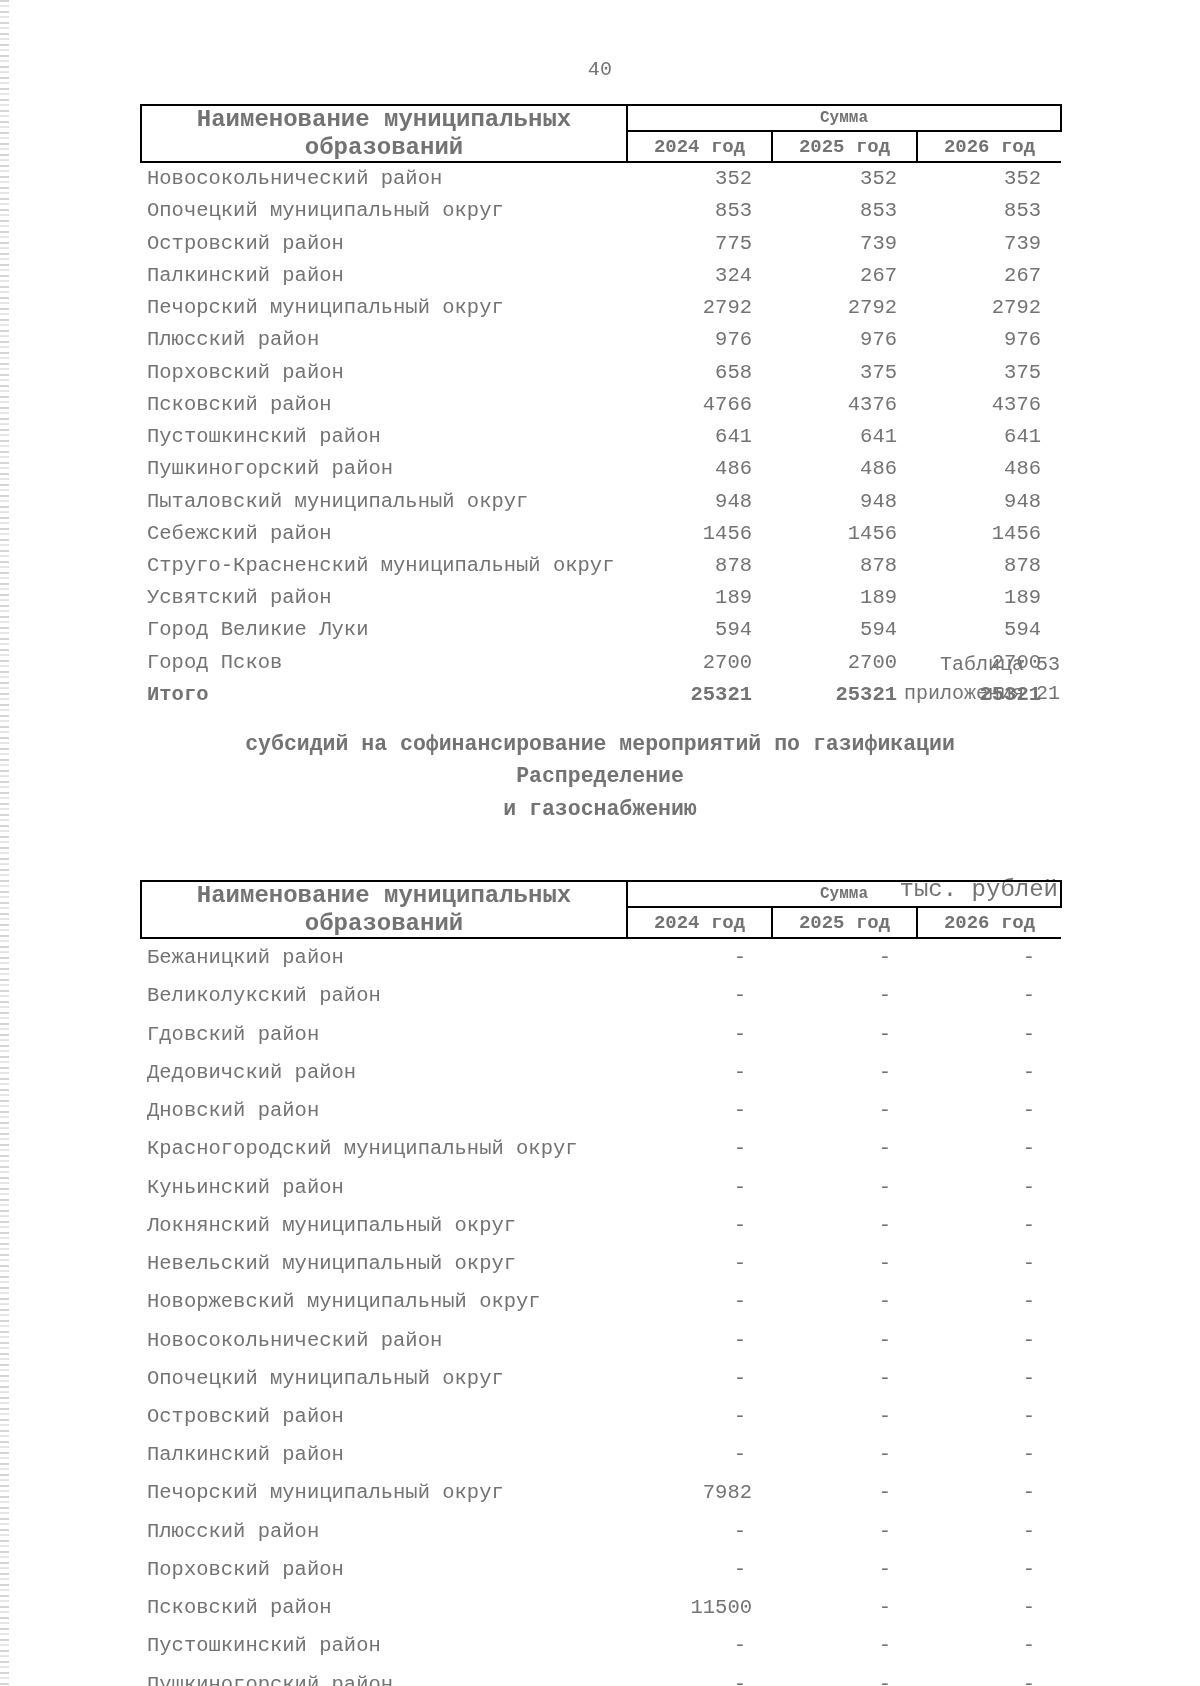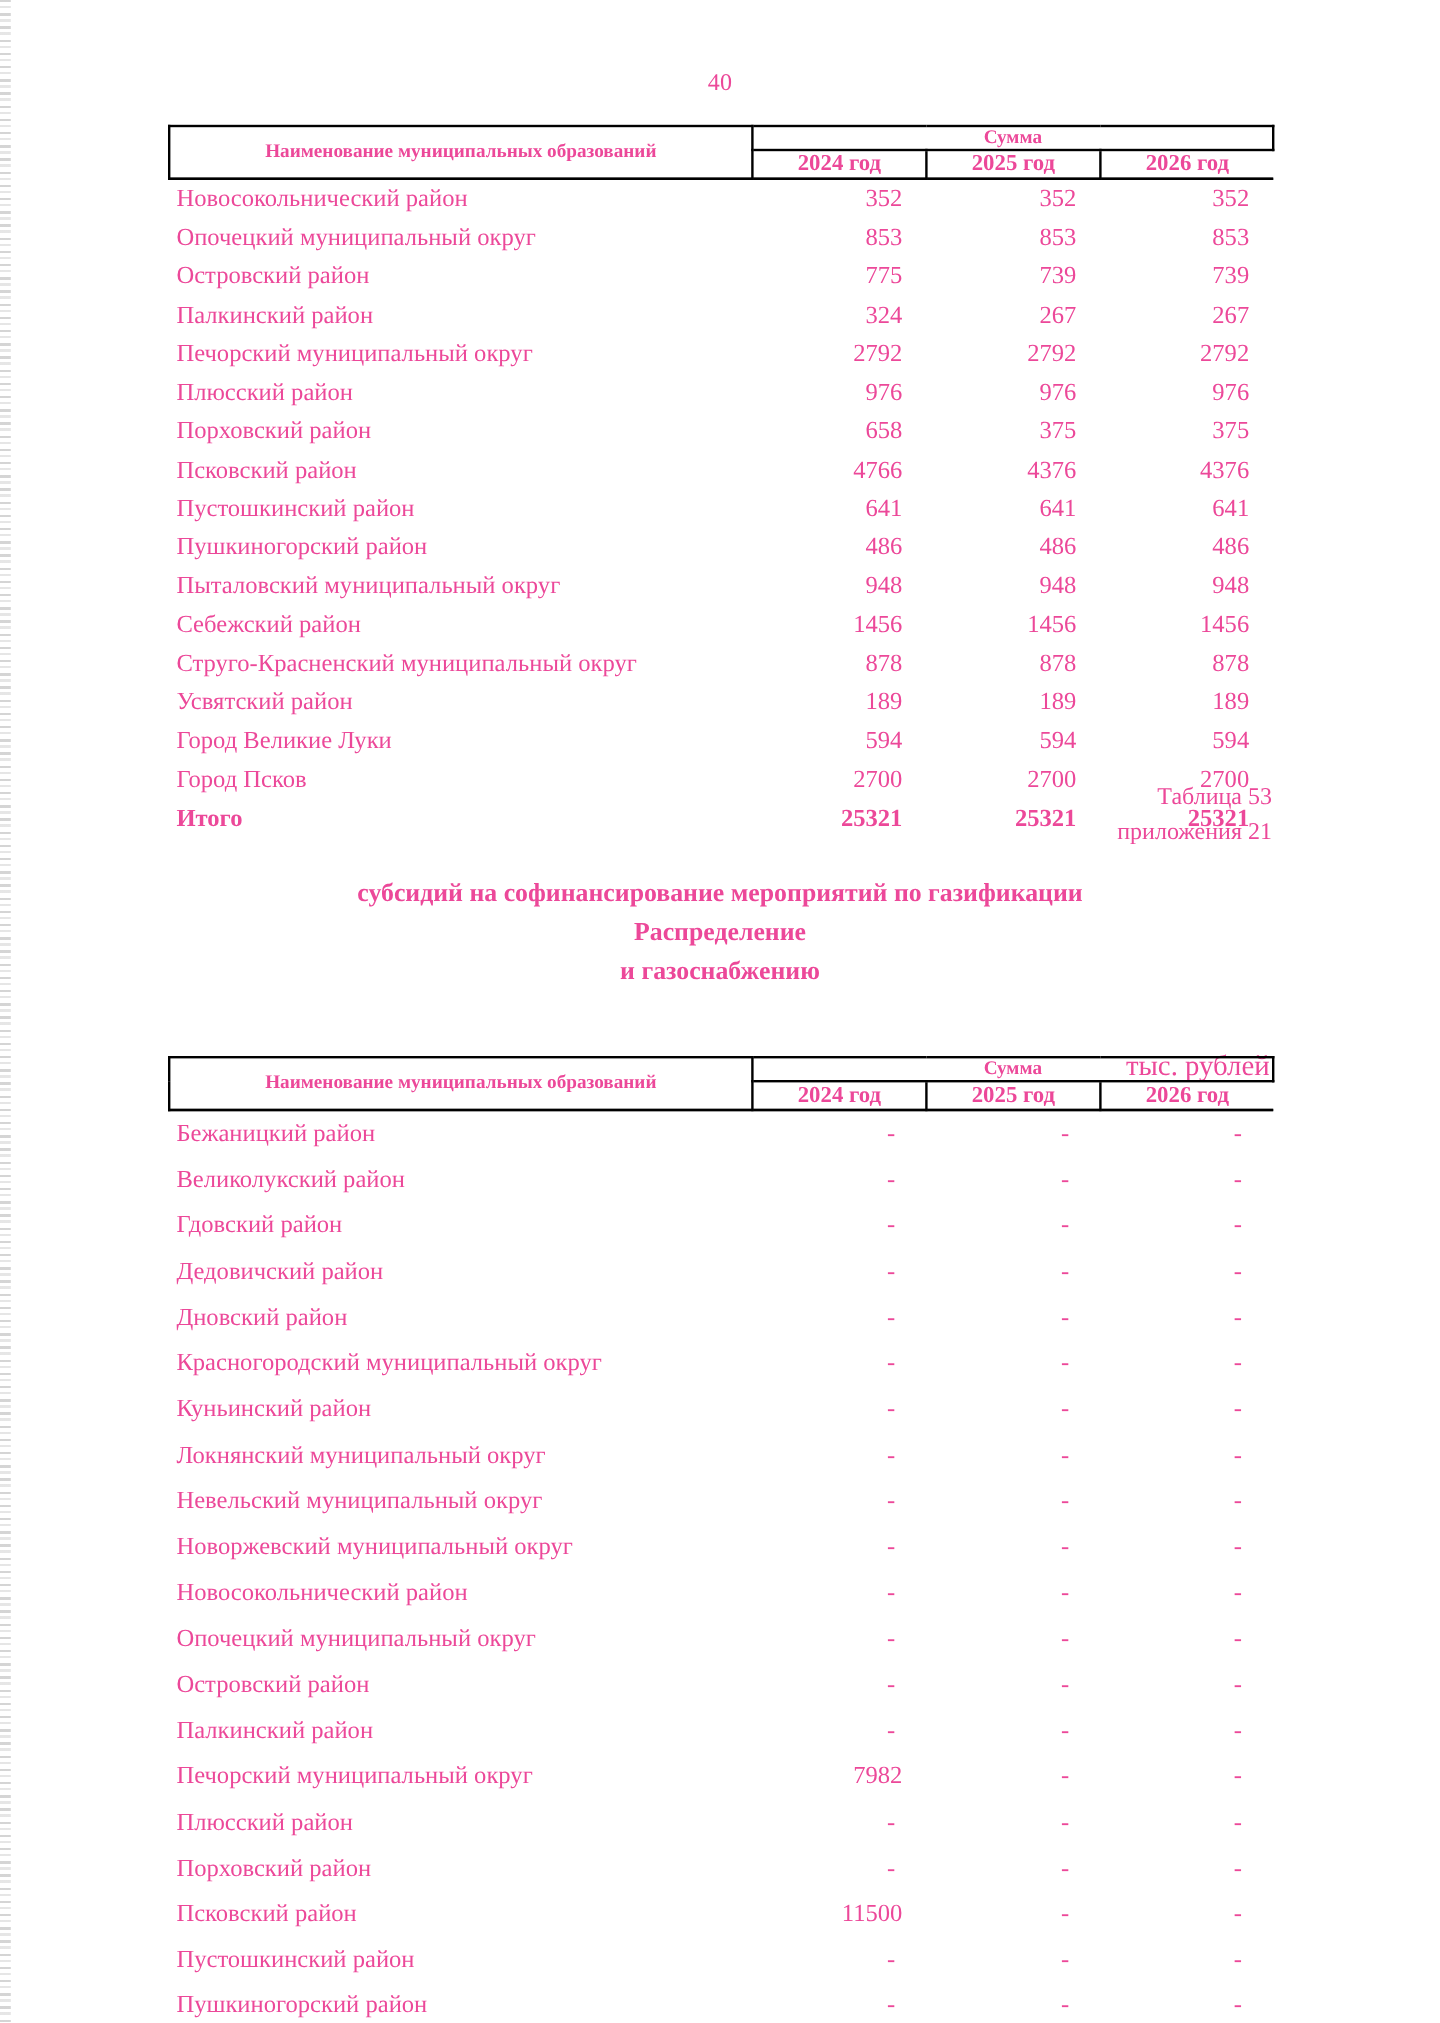"40" .page { color: #ec4899 -> #737373; font-family: Liberation Serif, serif -> Liberation Mono, monospace }
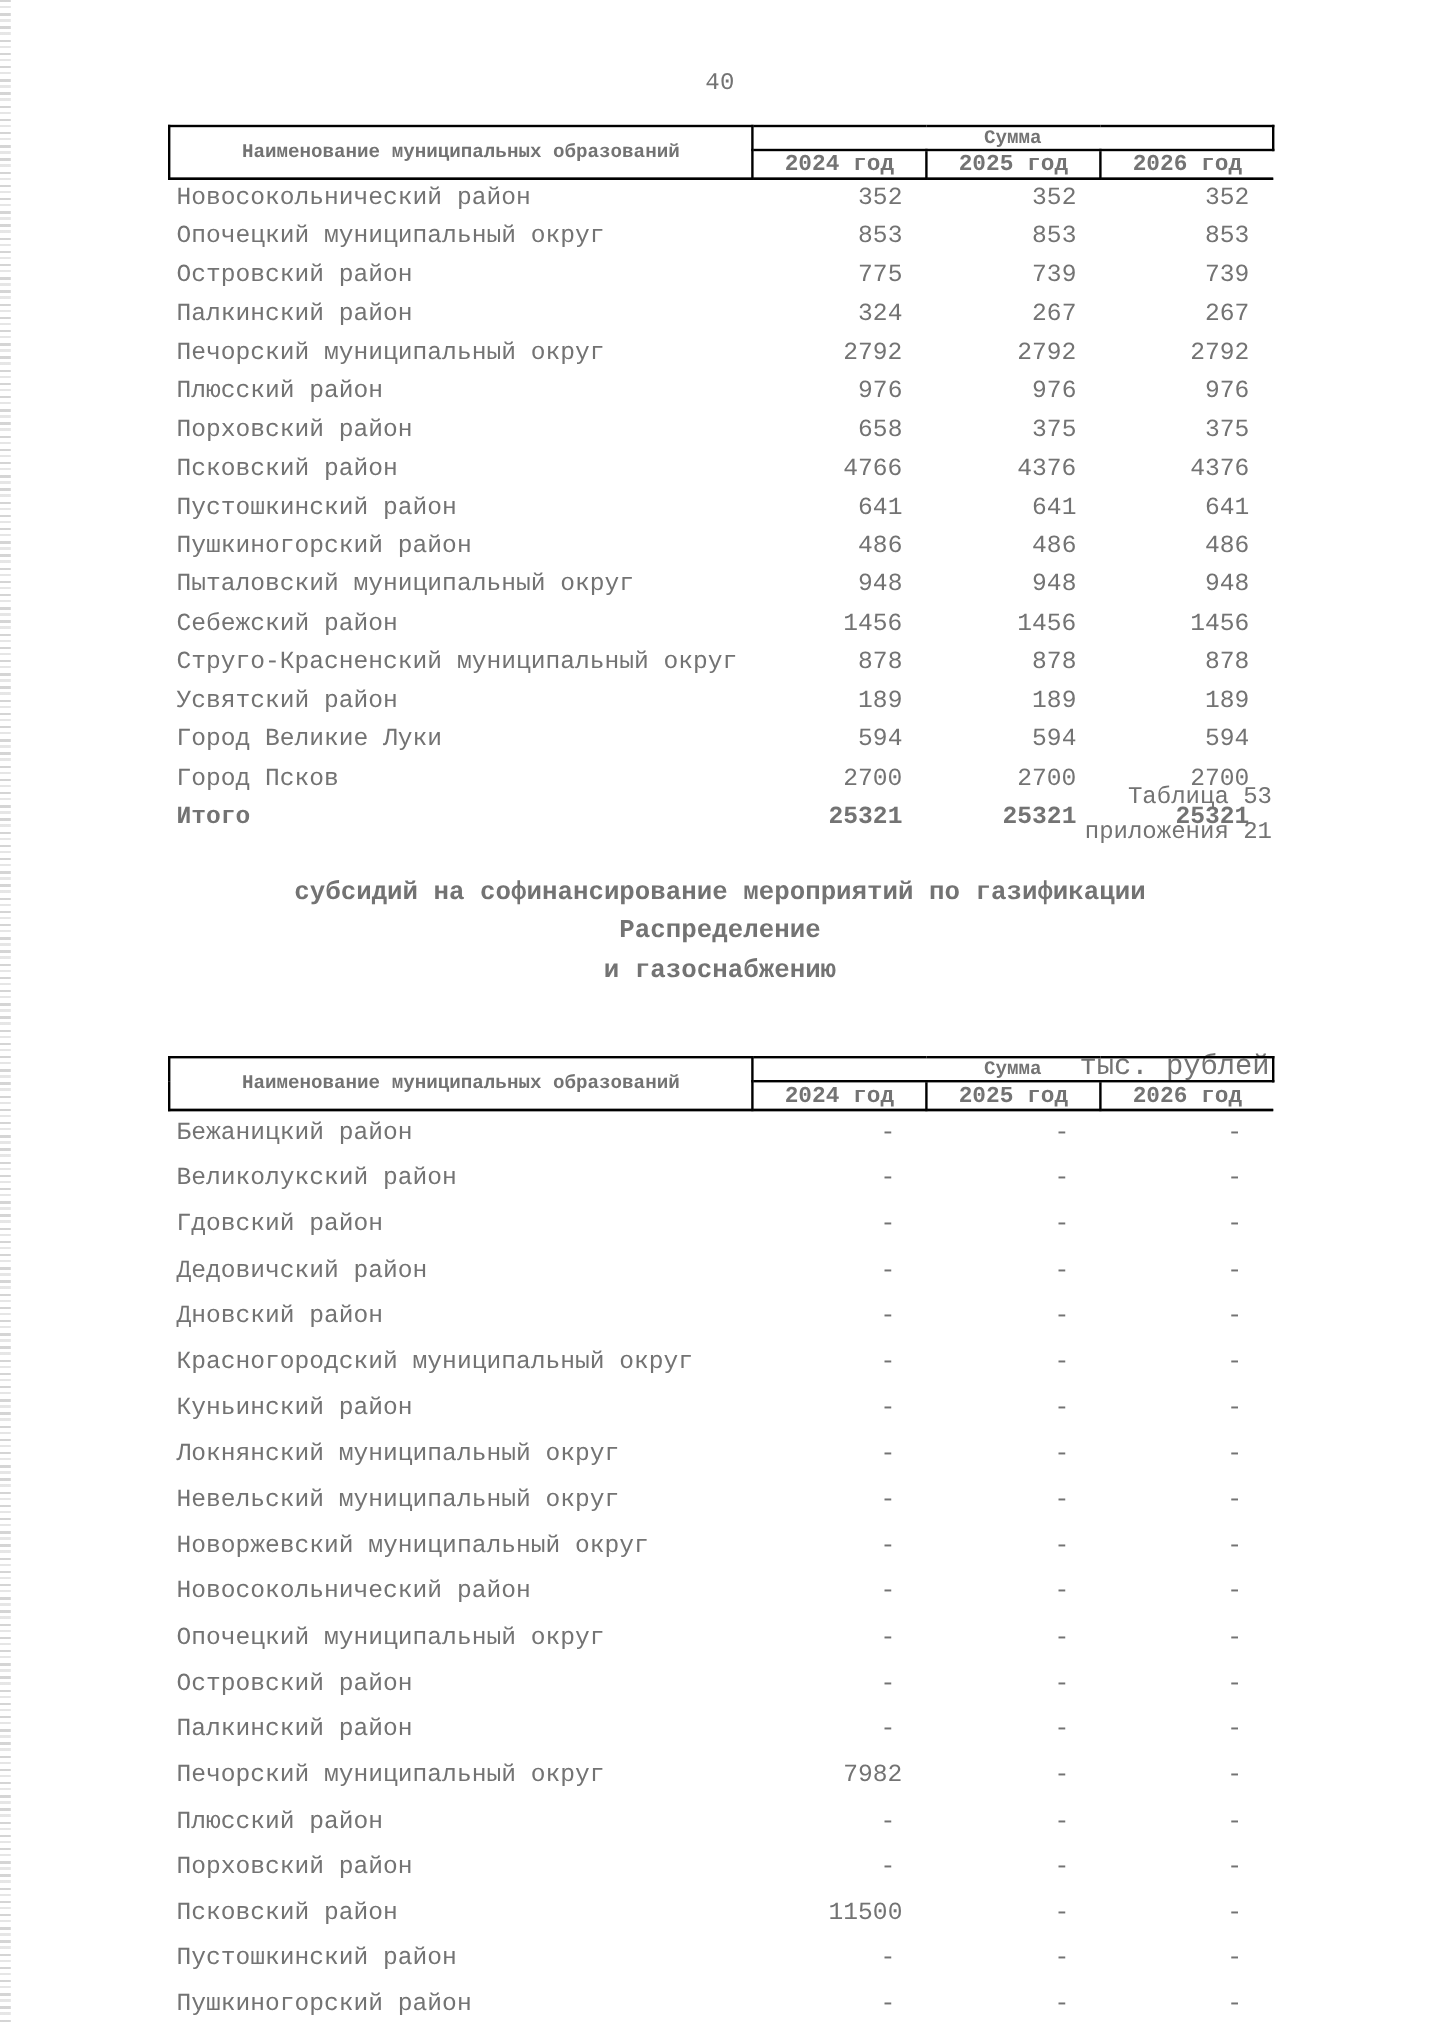"Наименование муниципальных образований" .hdr-name { font-size: 16px -> 24px }
